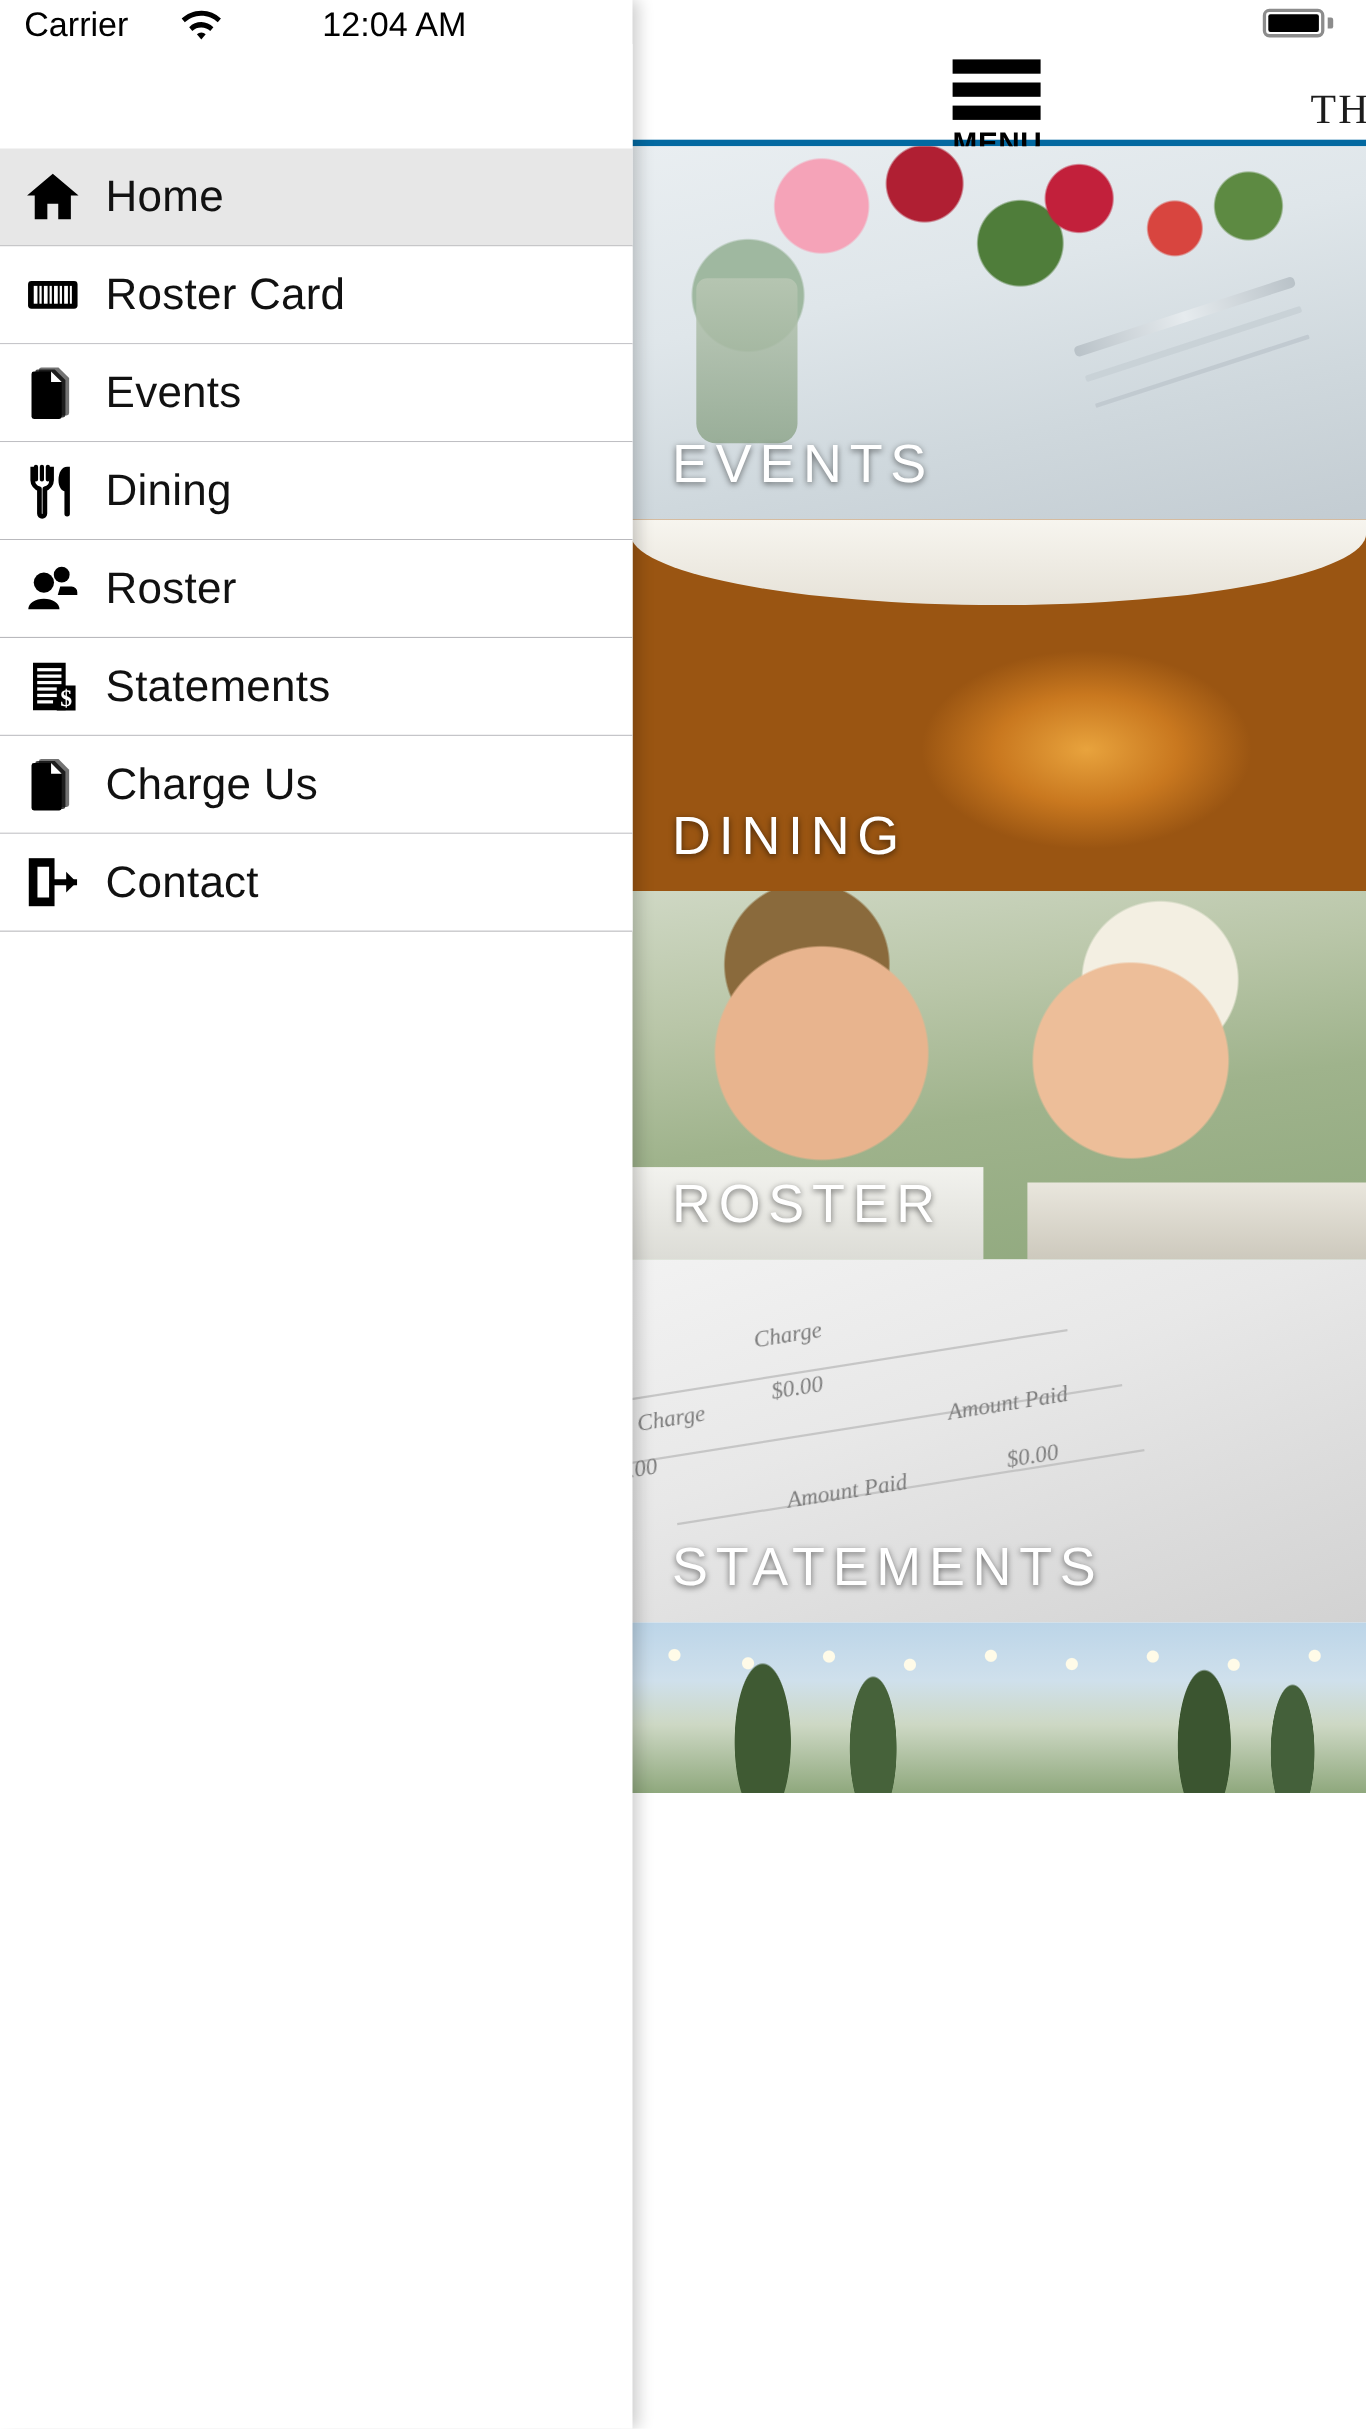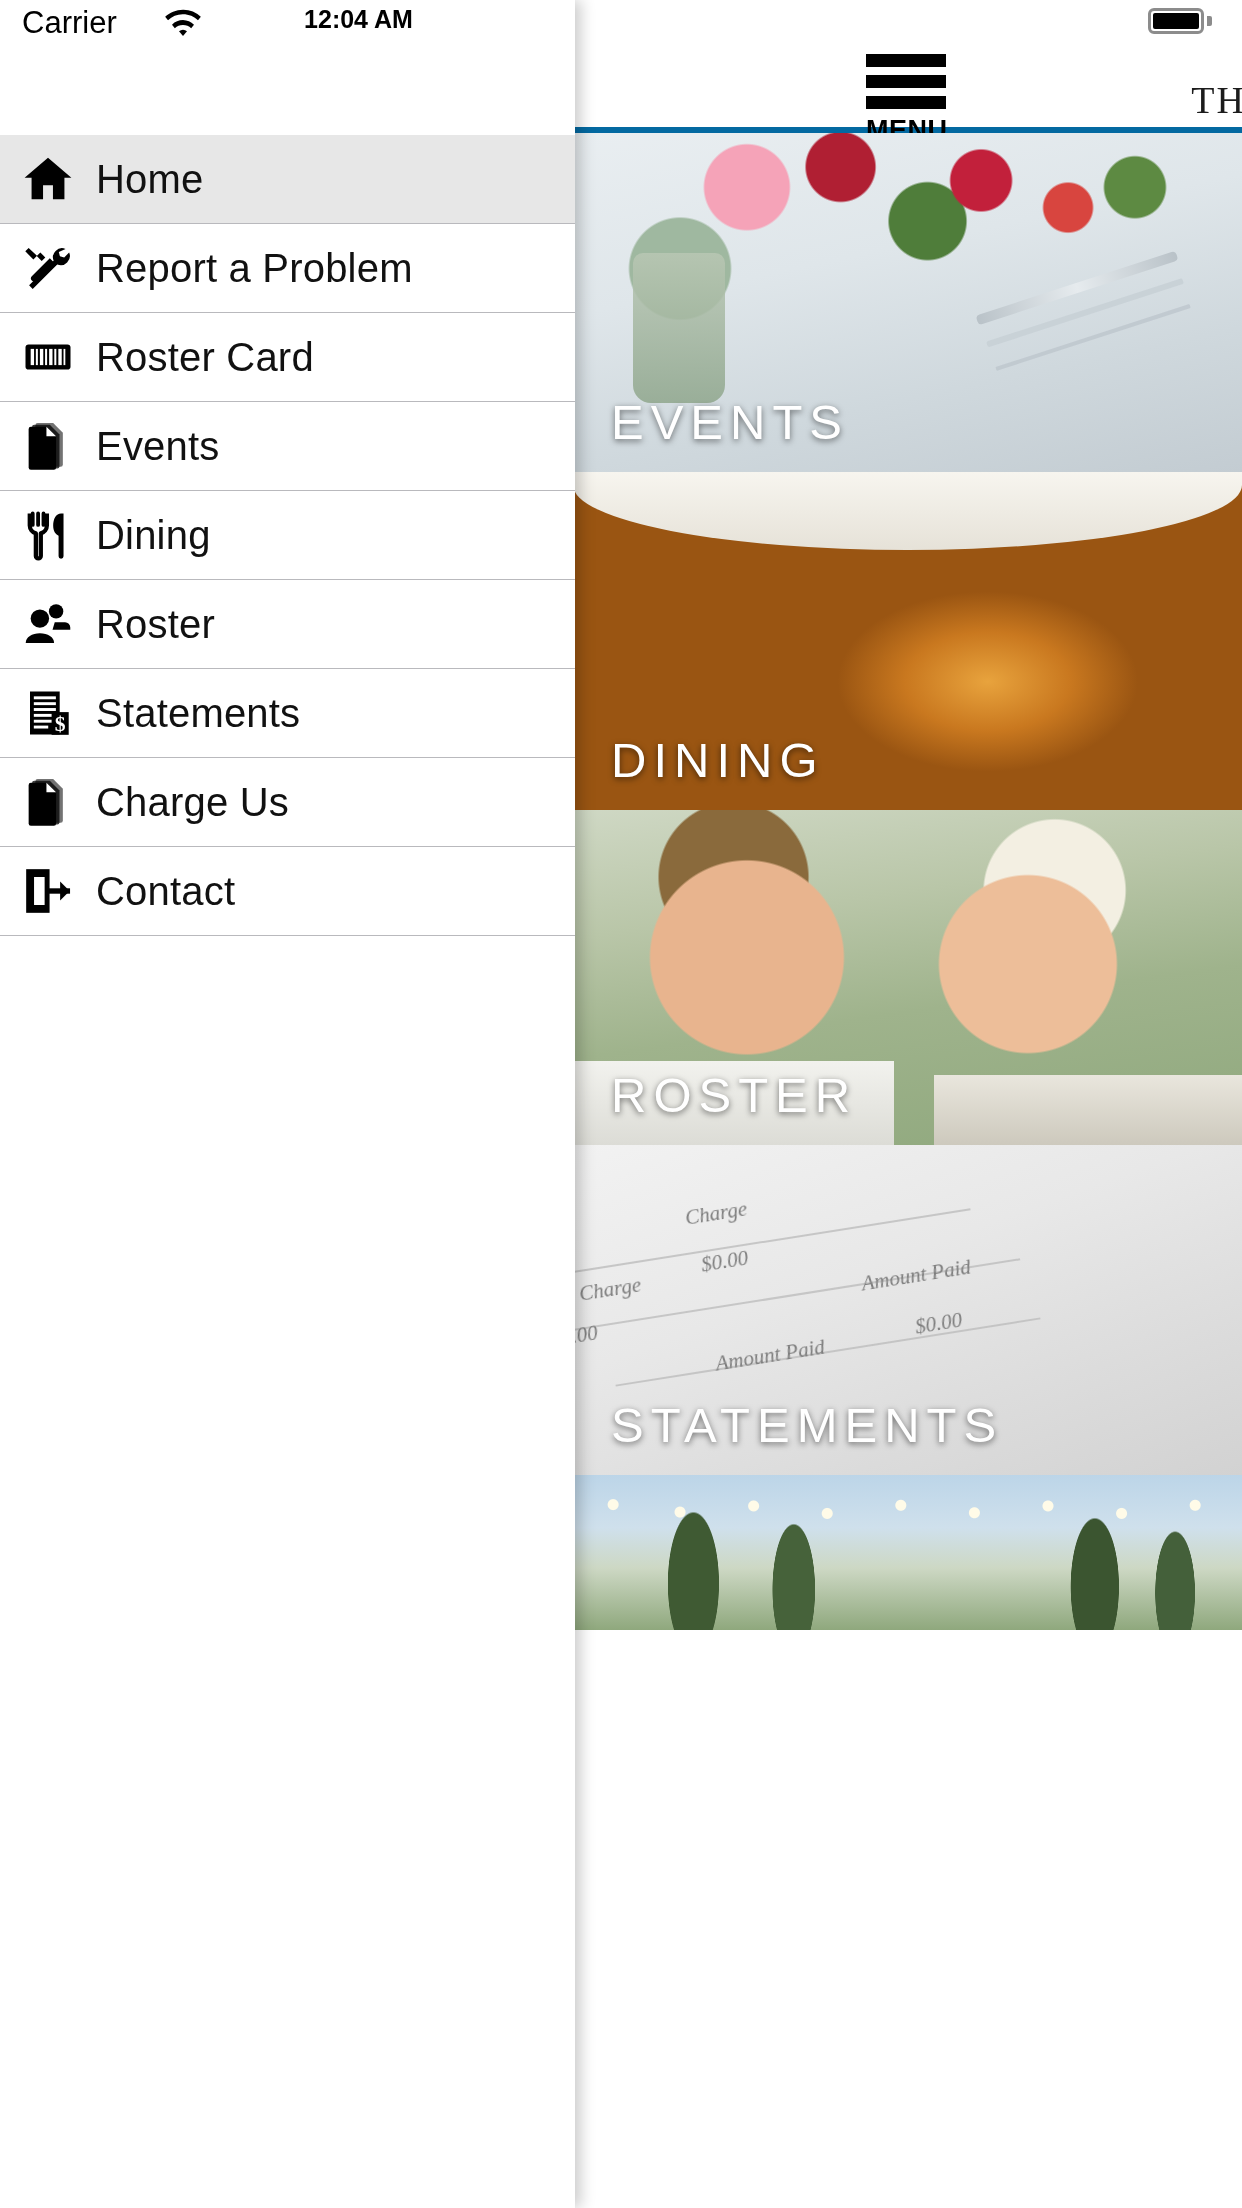"12:04 AM" #clock { font-size: 25px -> 31px; font-weight: bold -> normal }
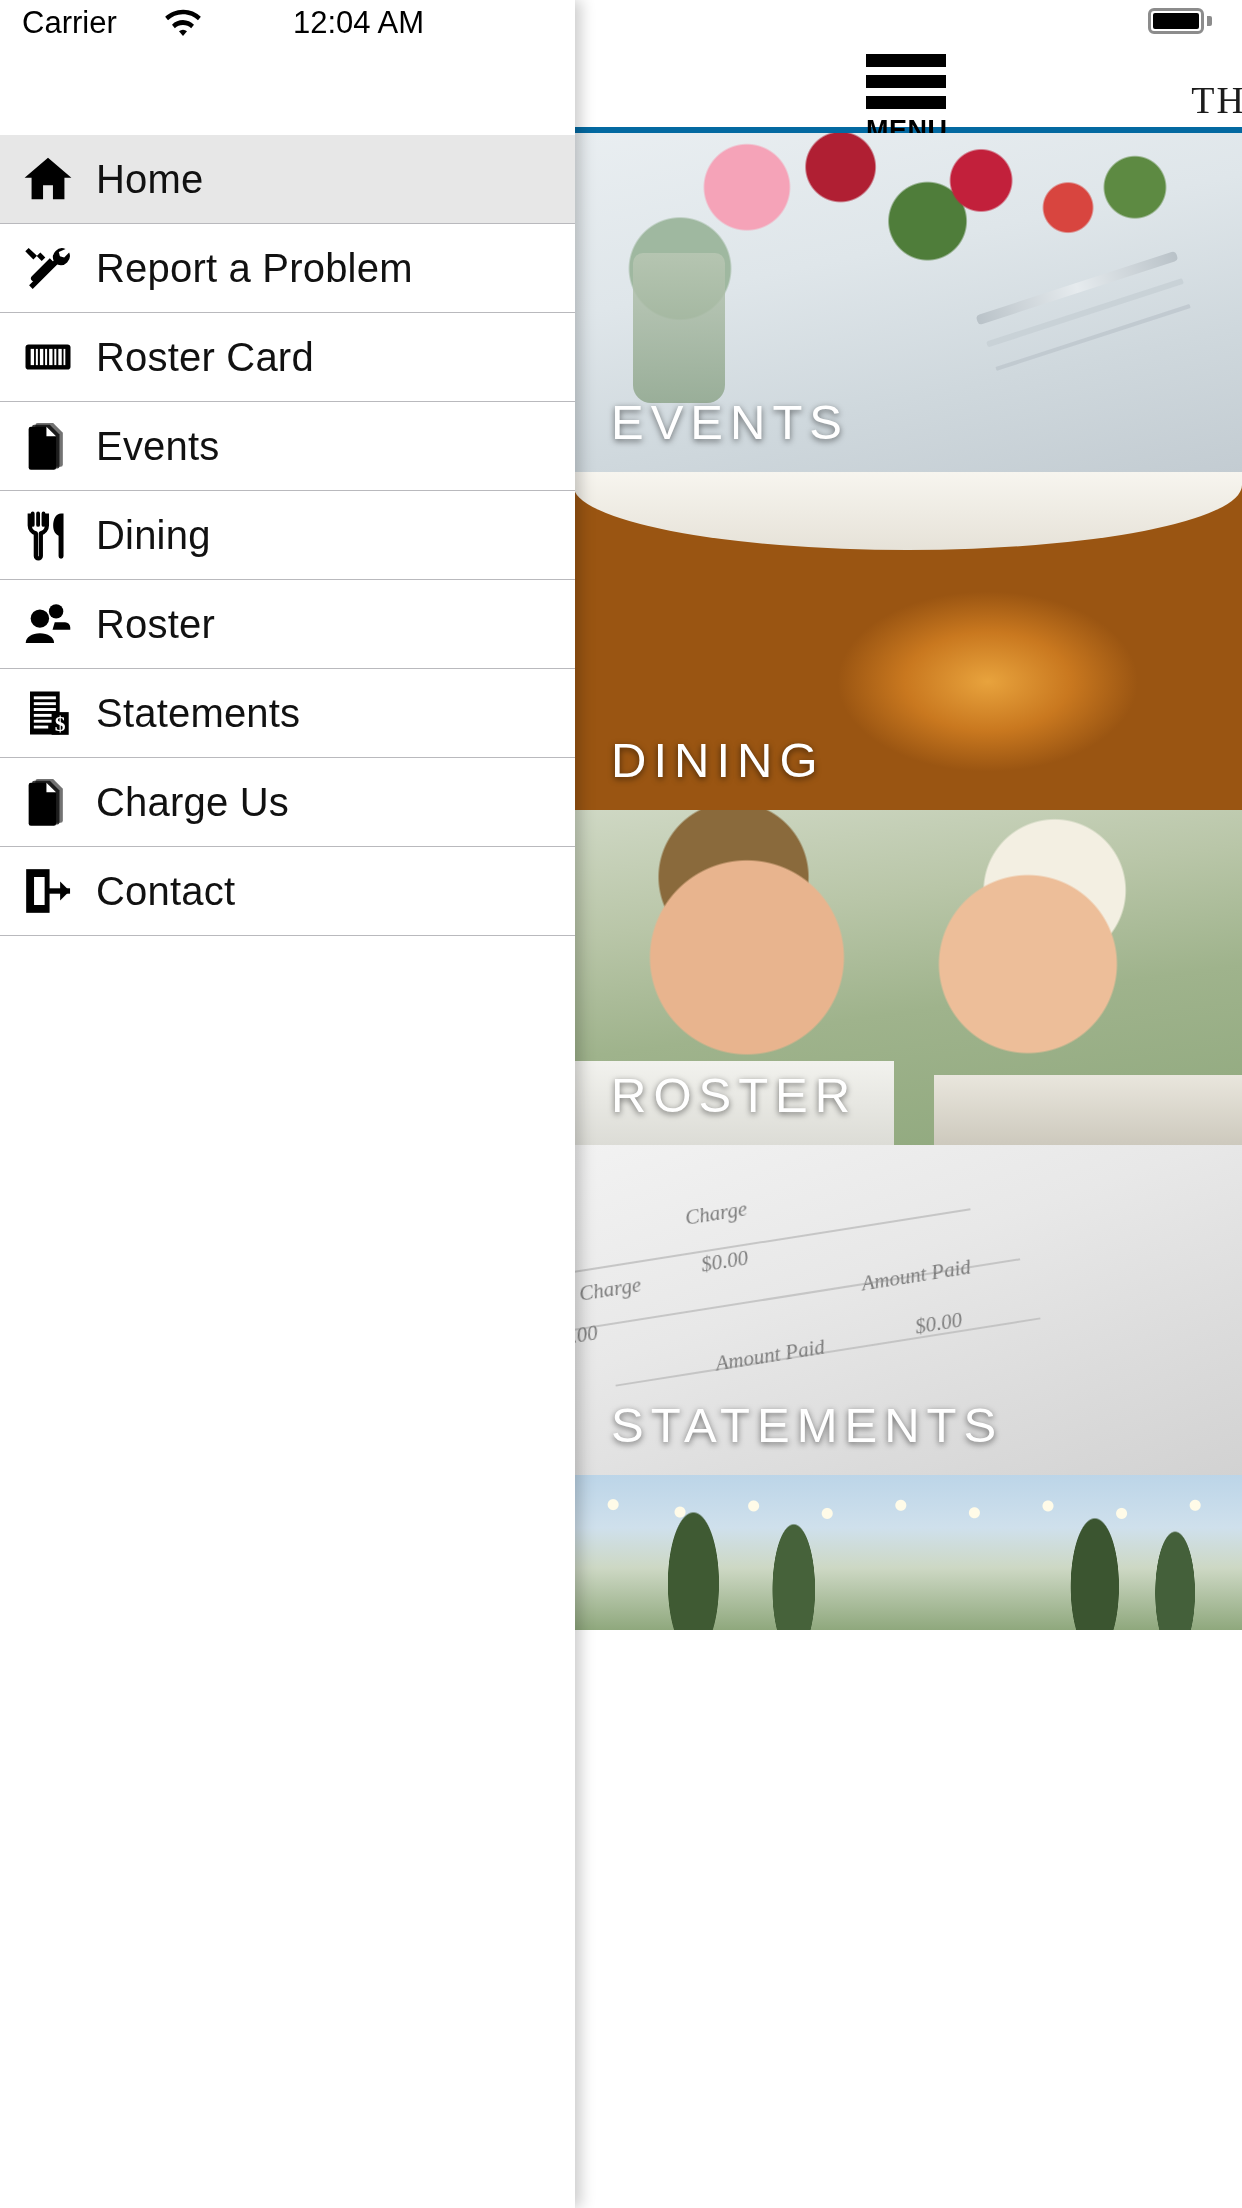"Report a Problem" div.menu-item { html: <div> <div> <svg> <path></path> <path></path> <path></path> </svg> </div> <div>Report a Problem</div> </div> -> none }
